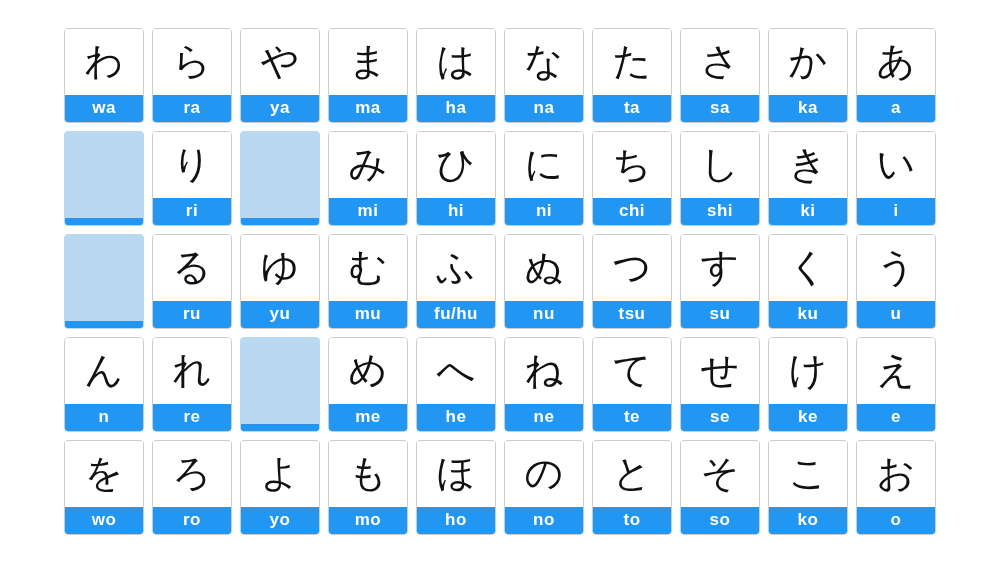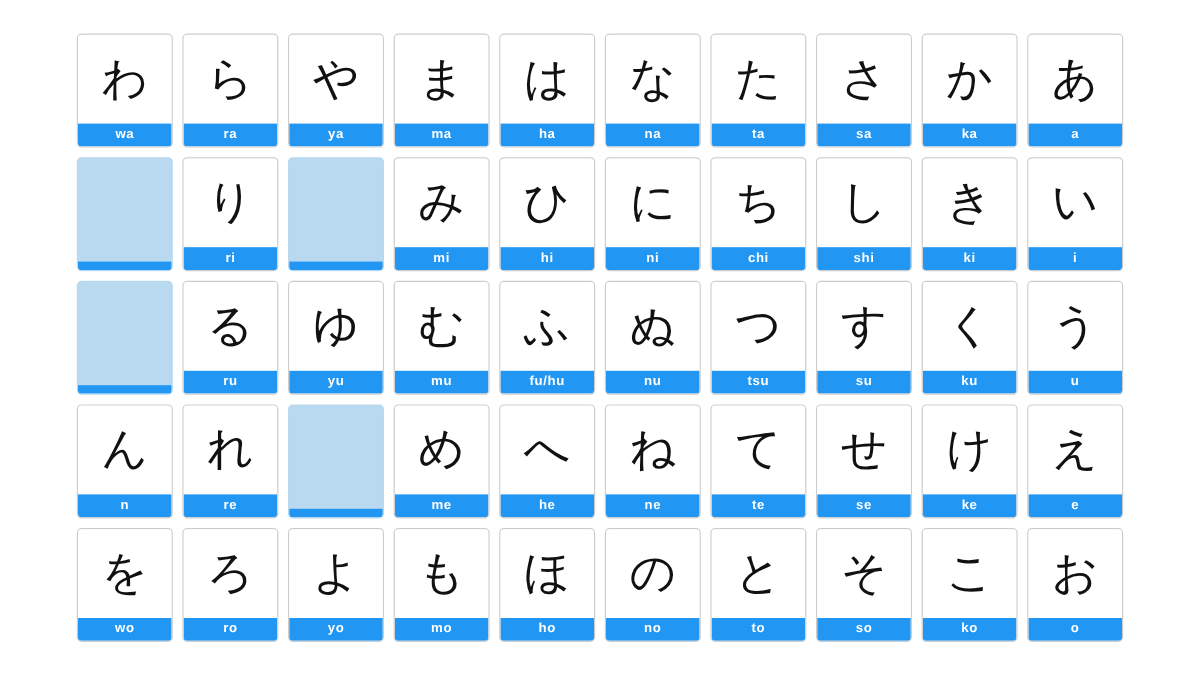"wa" .kana-roman { font-size: 11px -> 17px }
